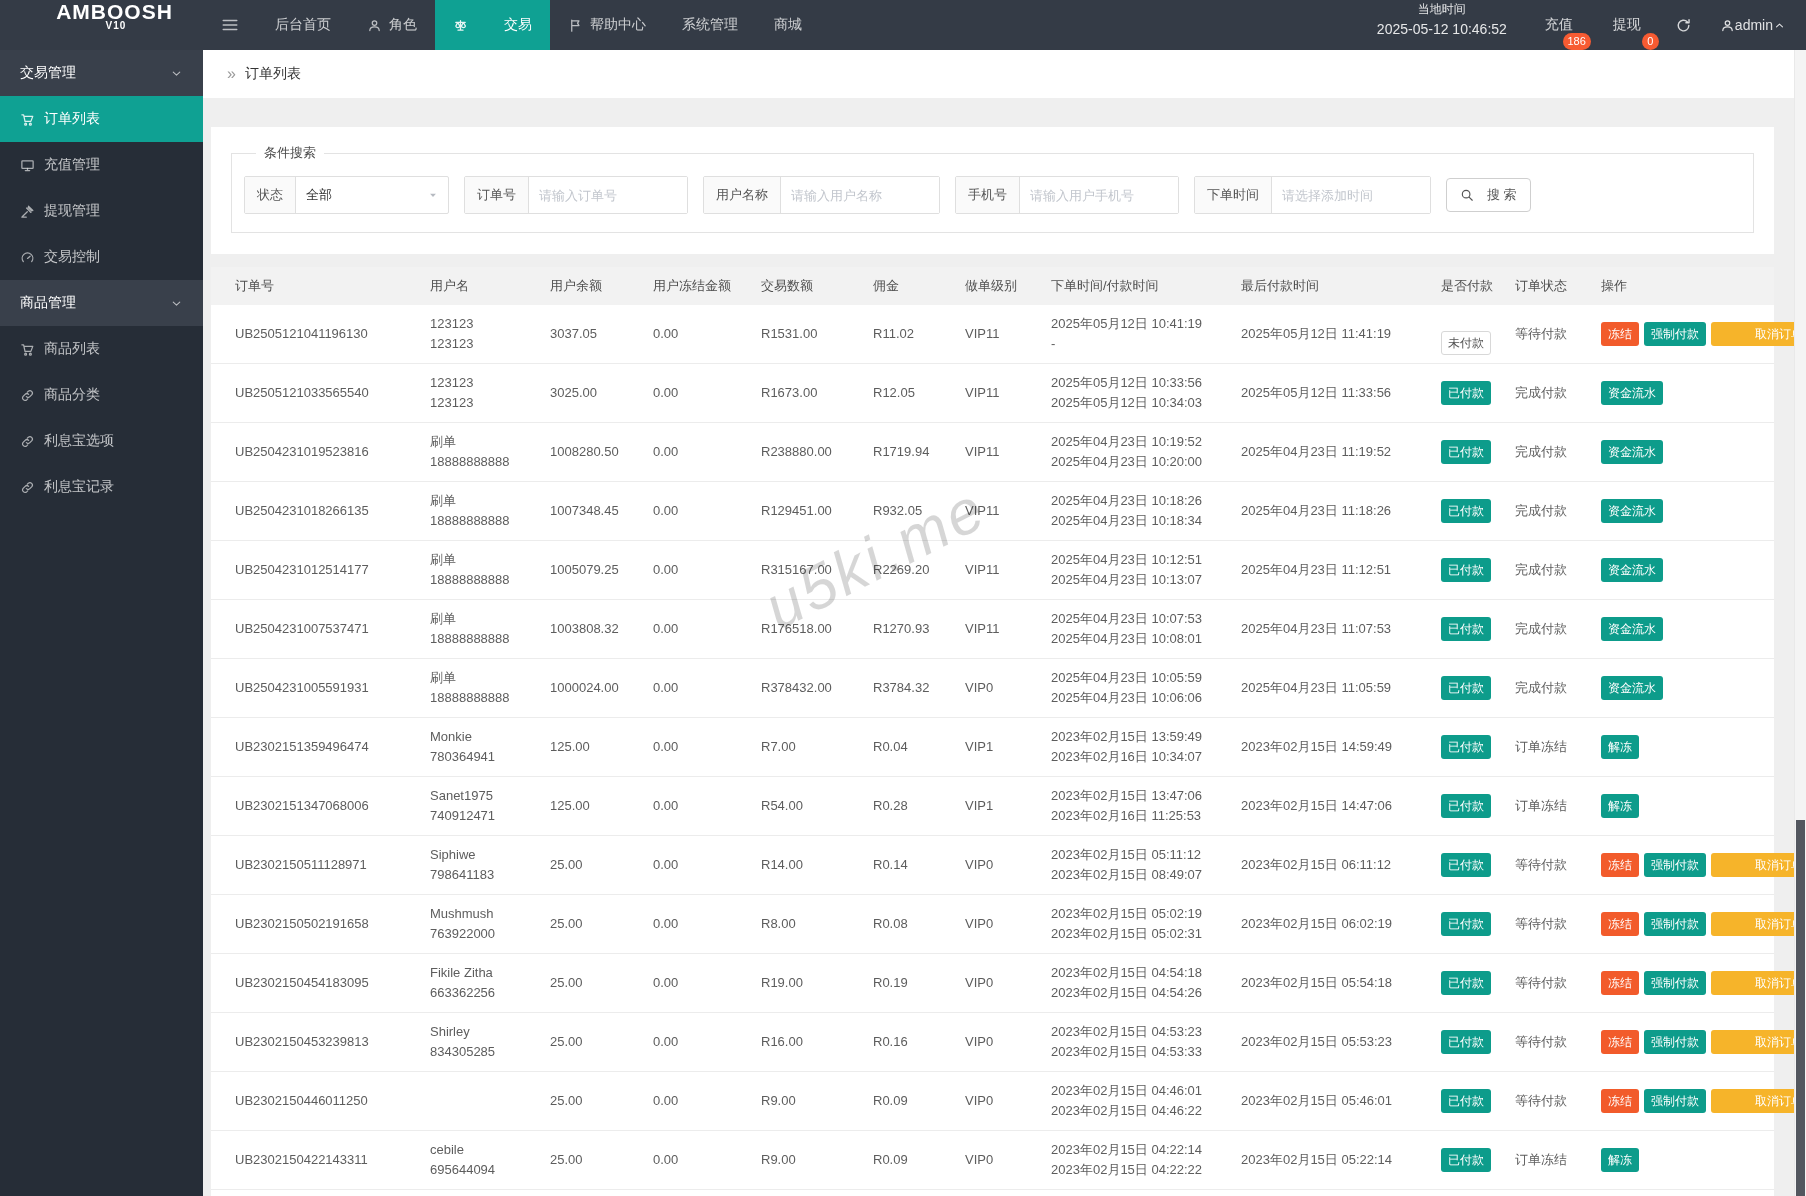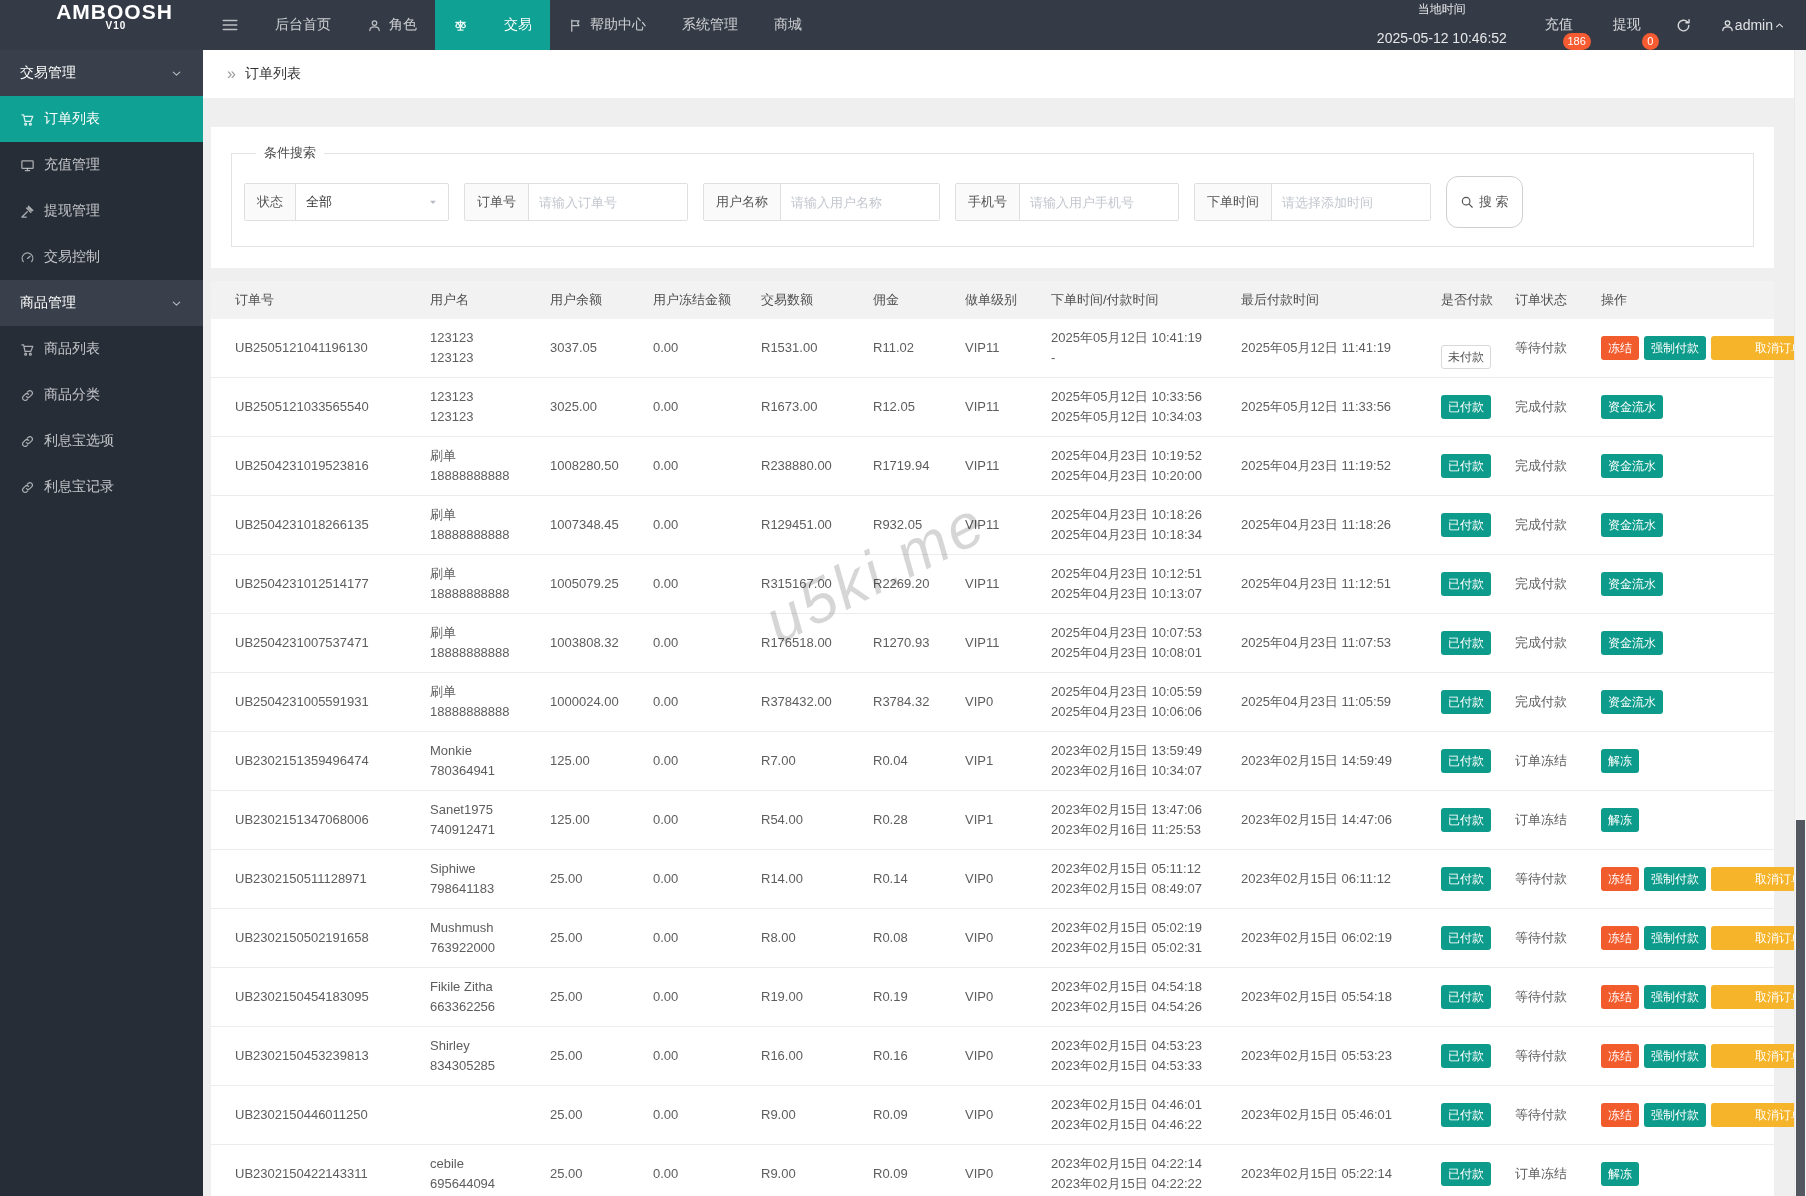"当地时间" .time-block { justify-content: space-between -> flex-start }
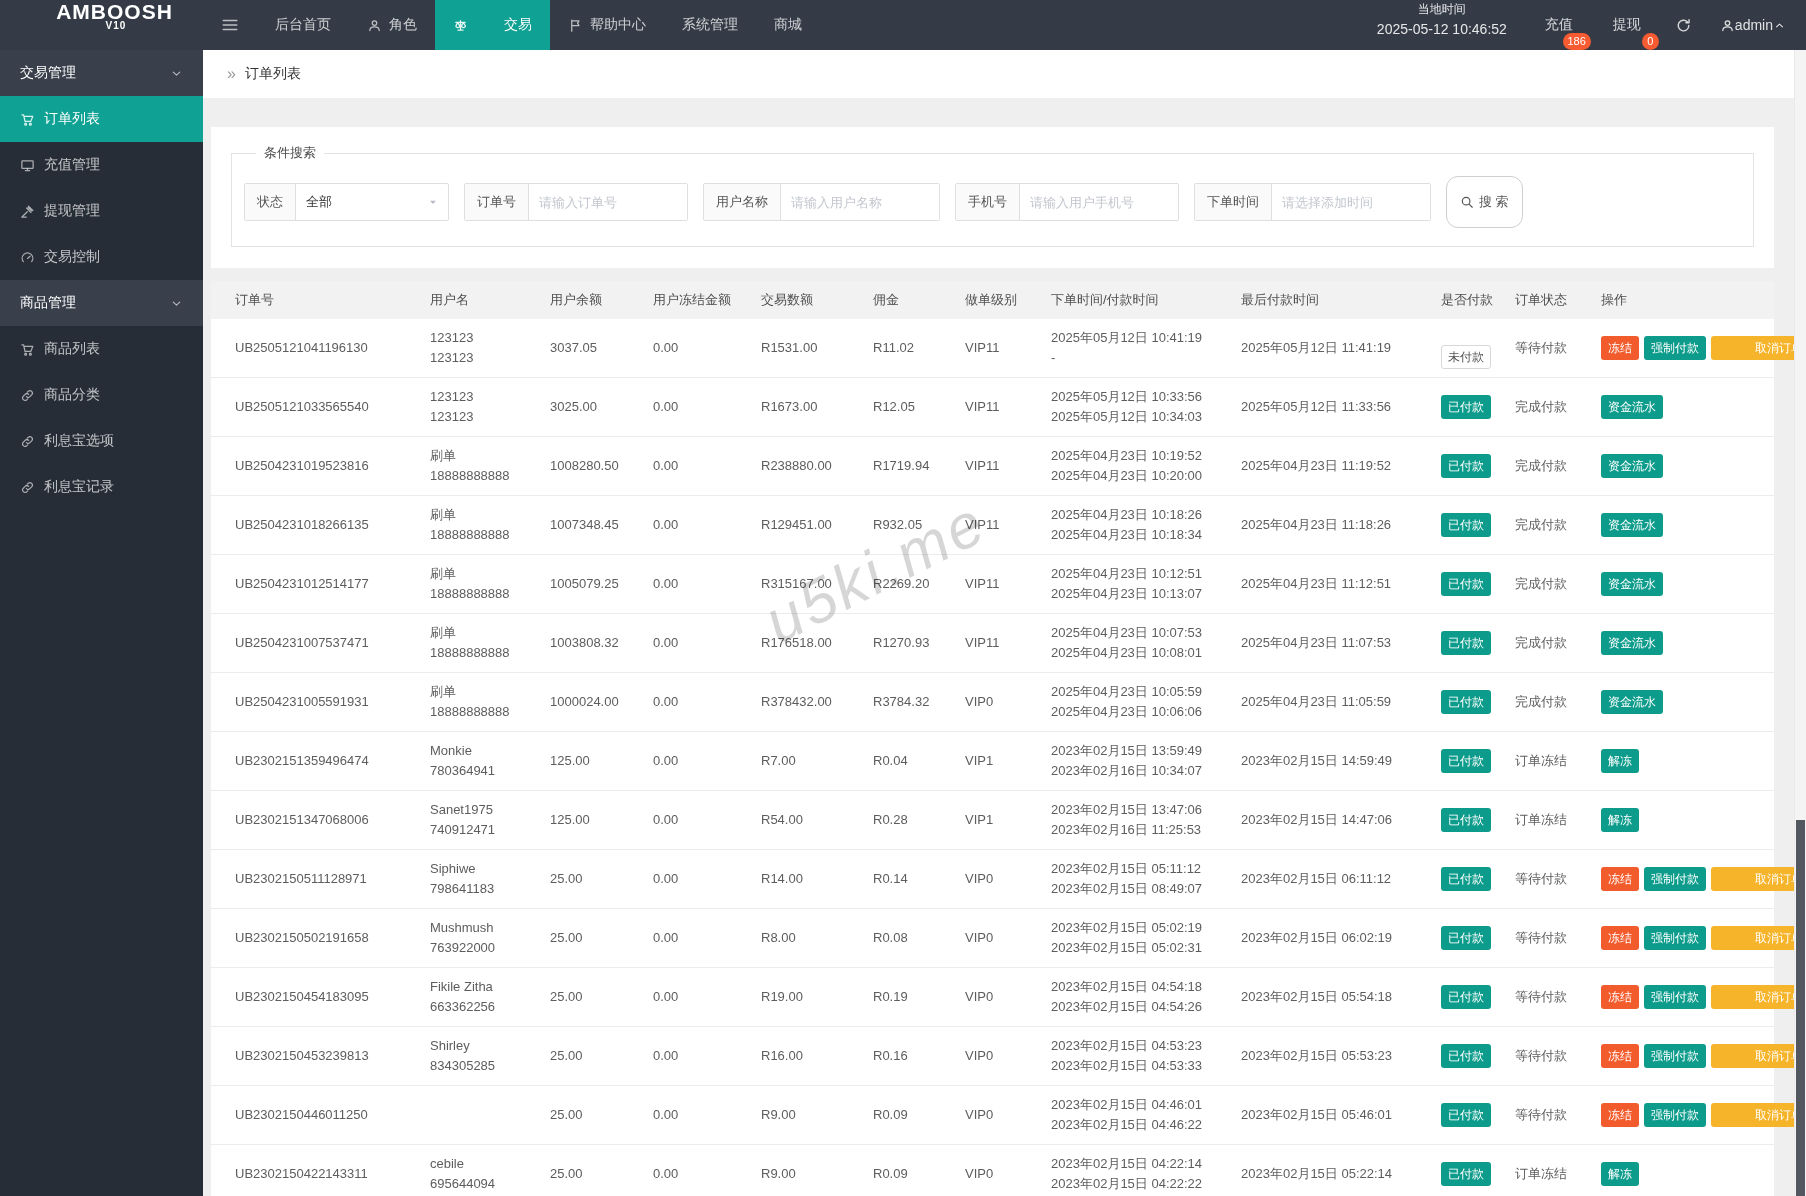"搜 索" .search-btn { border-radius: 12px -> 4px; gap: 5px -> 13px; height: 52px -> 34px }
